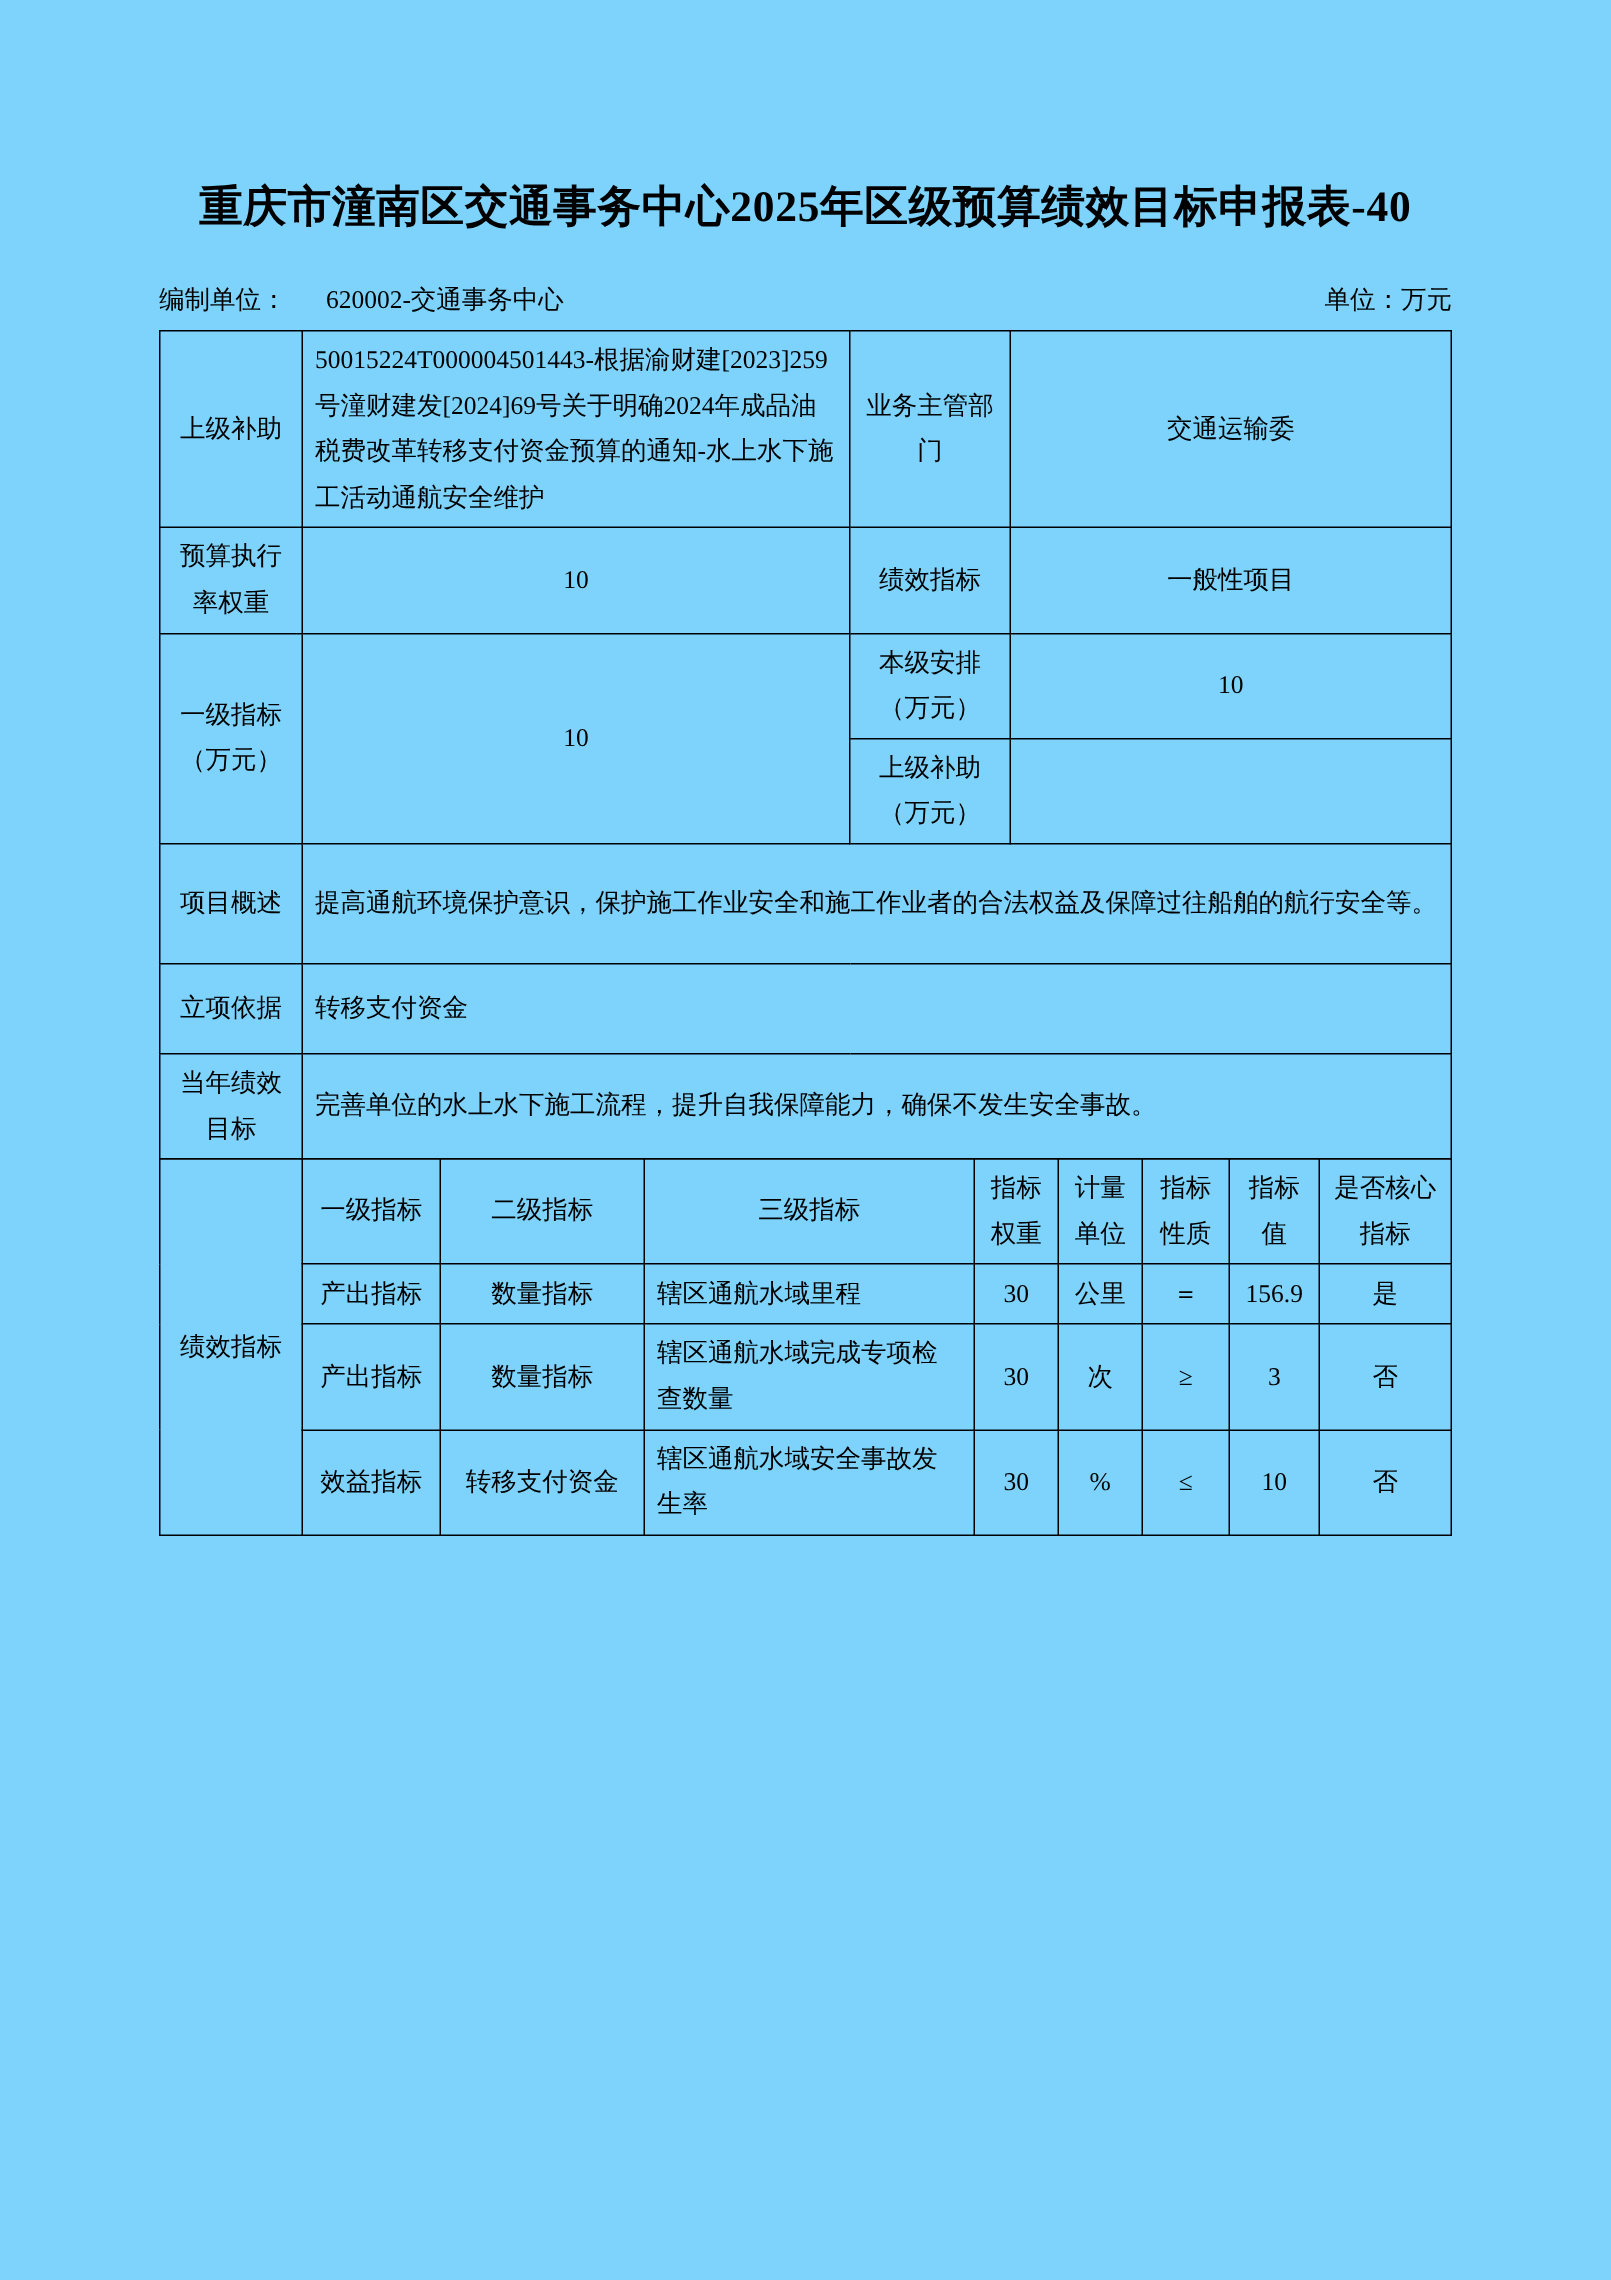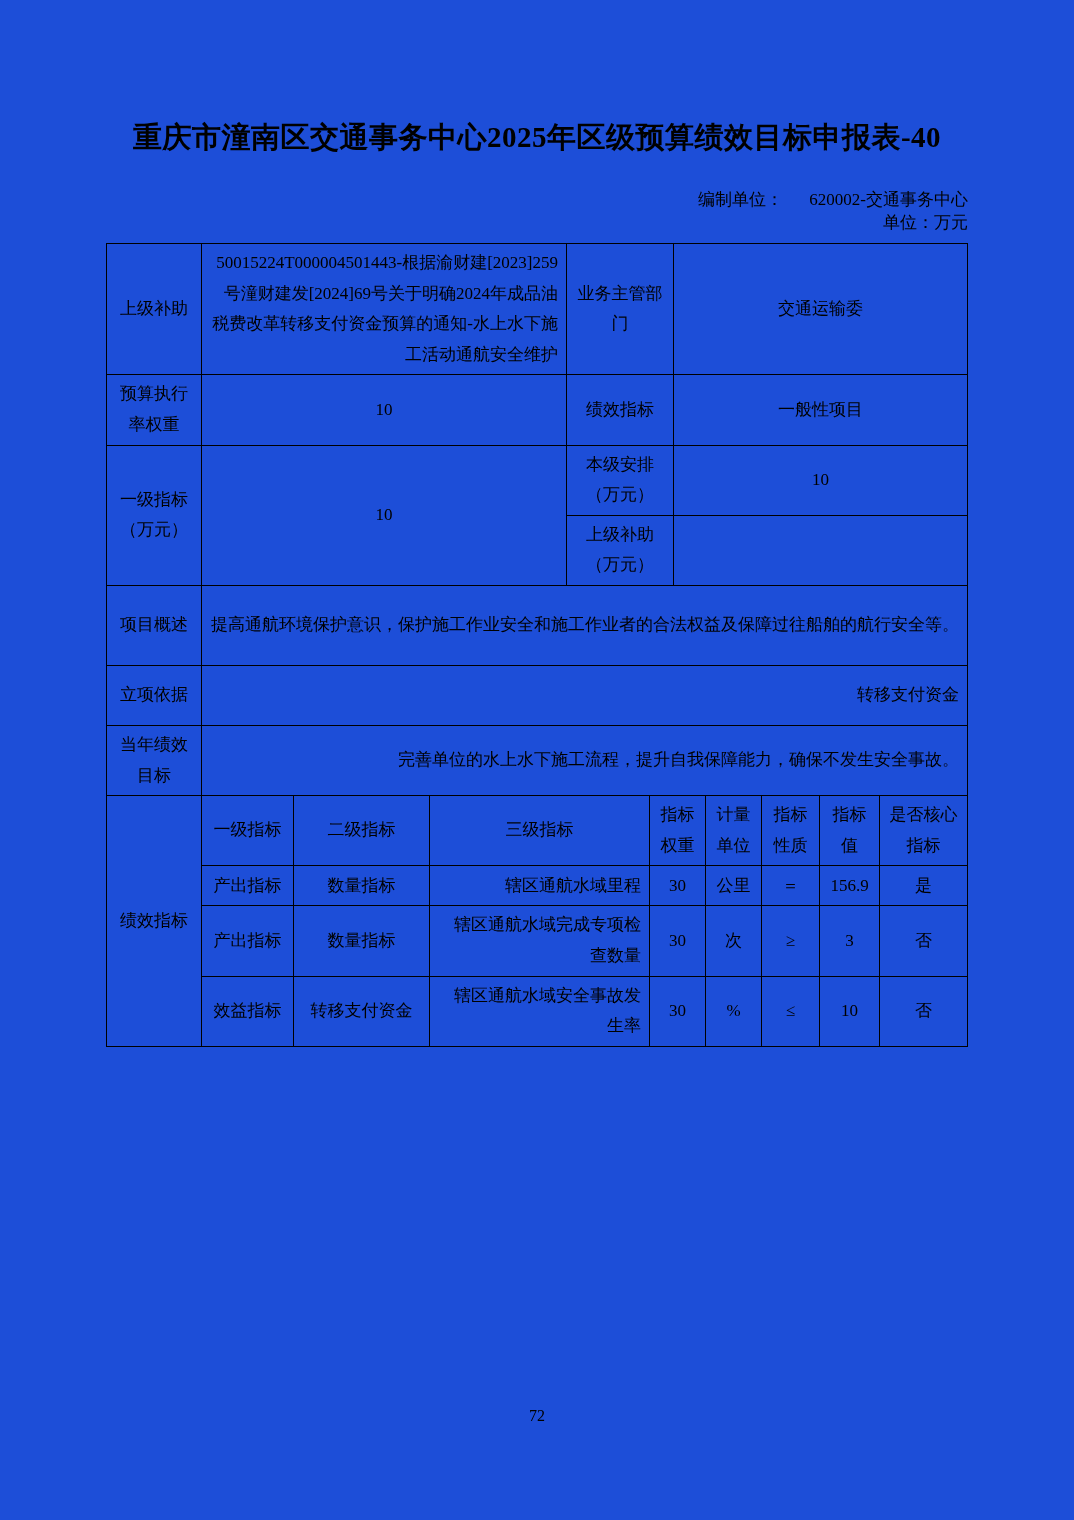"重庆市潼南区交通事务中心2025年区级预算绩效目标申报表-40" .page { background: #1d4ed8 -> #7dd3fc }
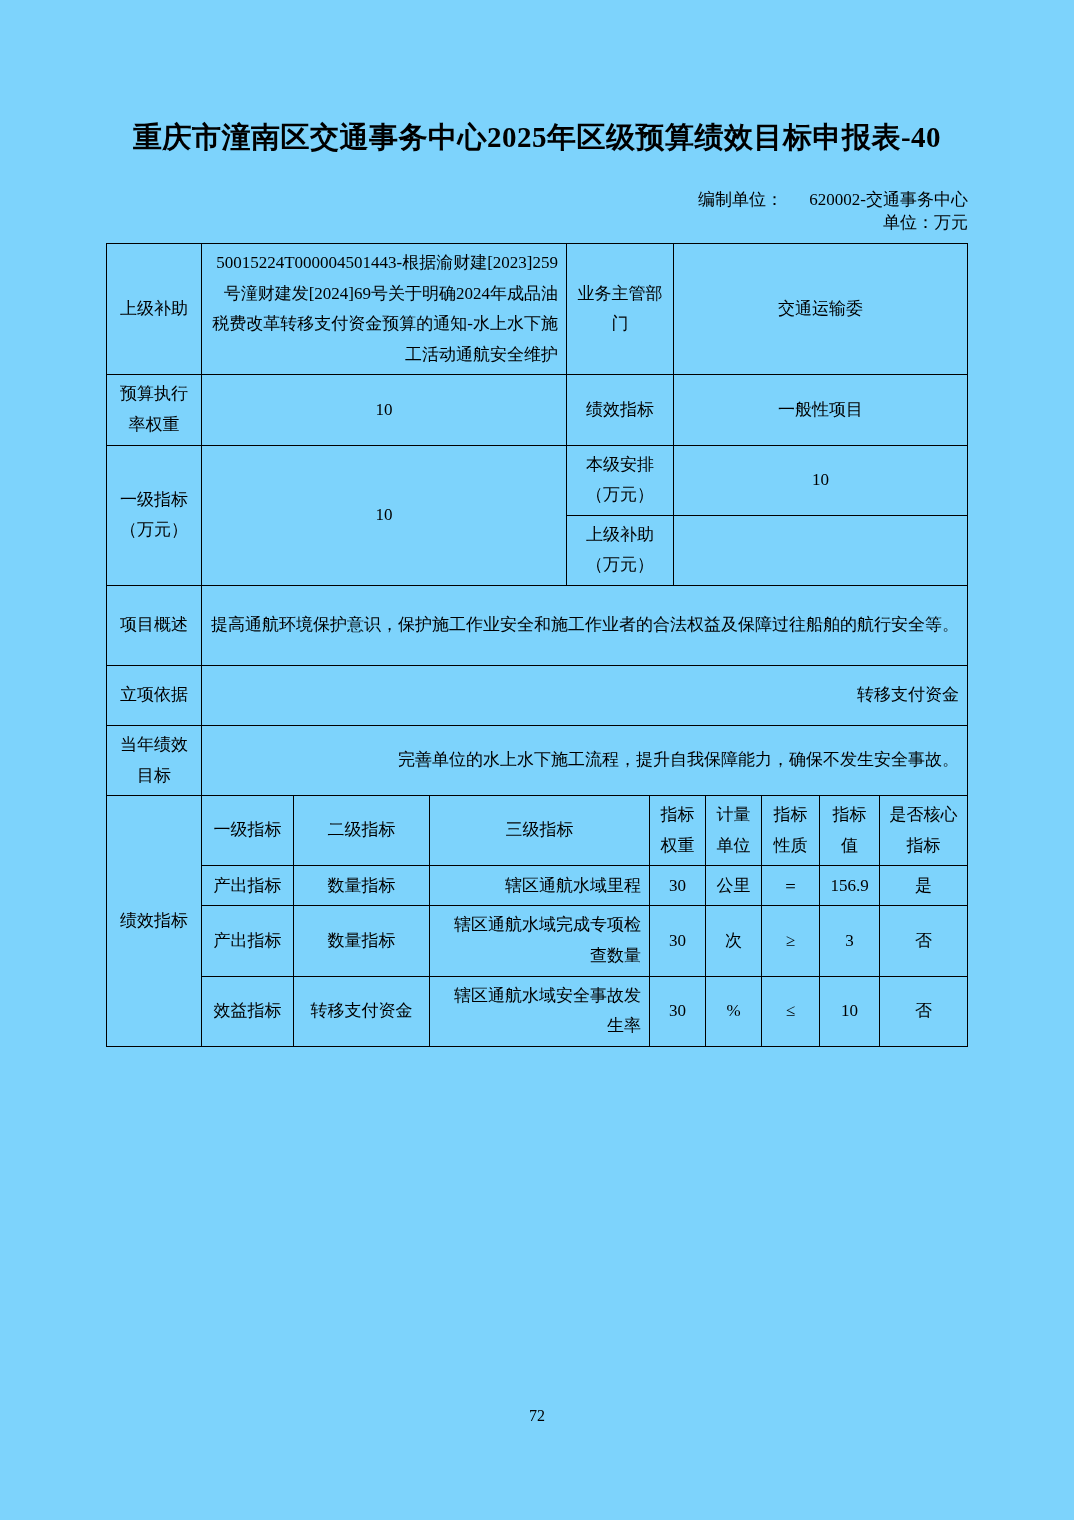"编制单位： 620002-交通事务中心" .meta-row { flex-direction: column -> none }
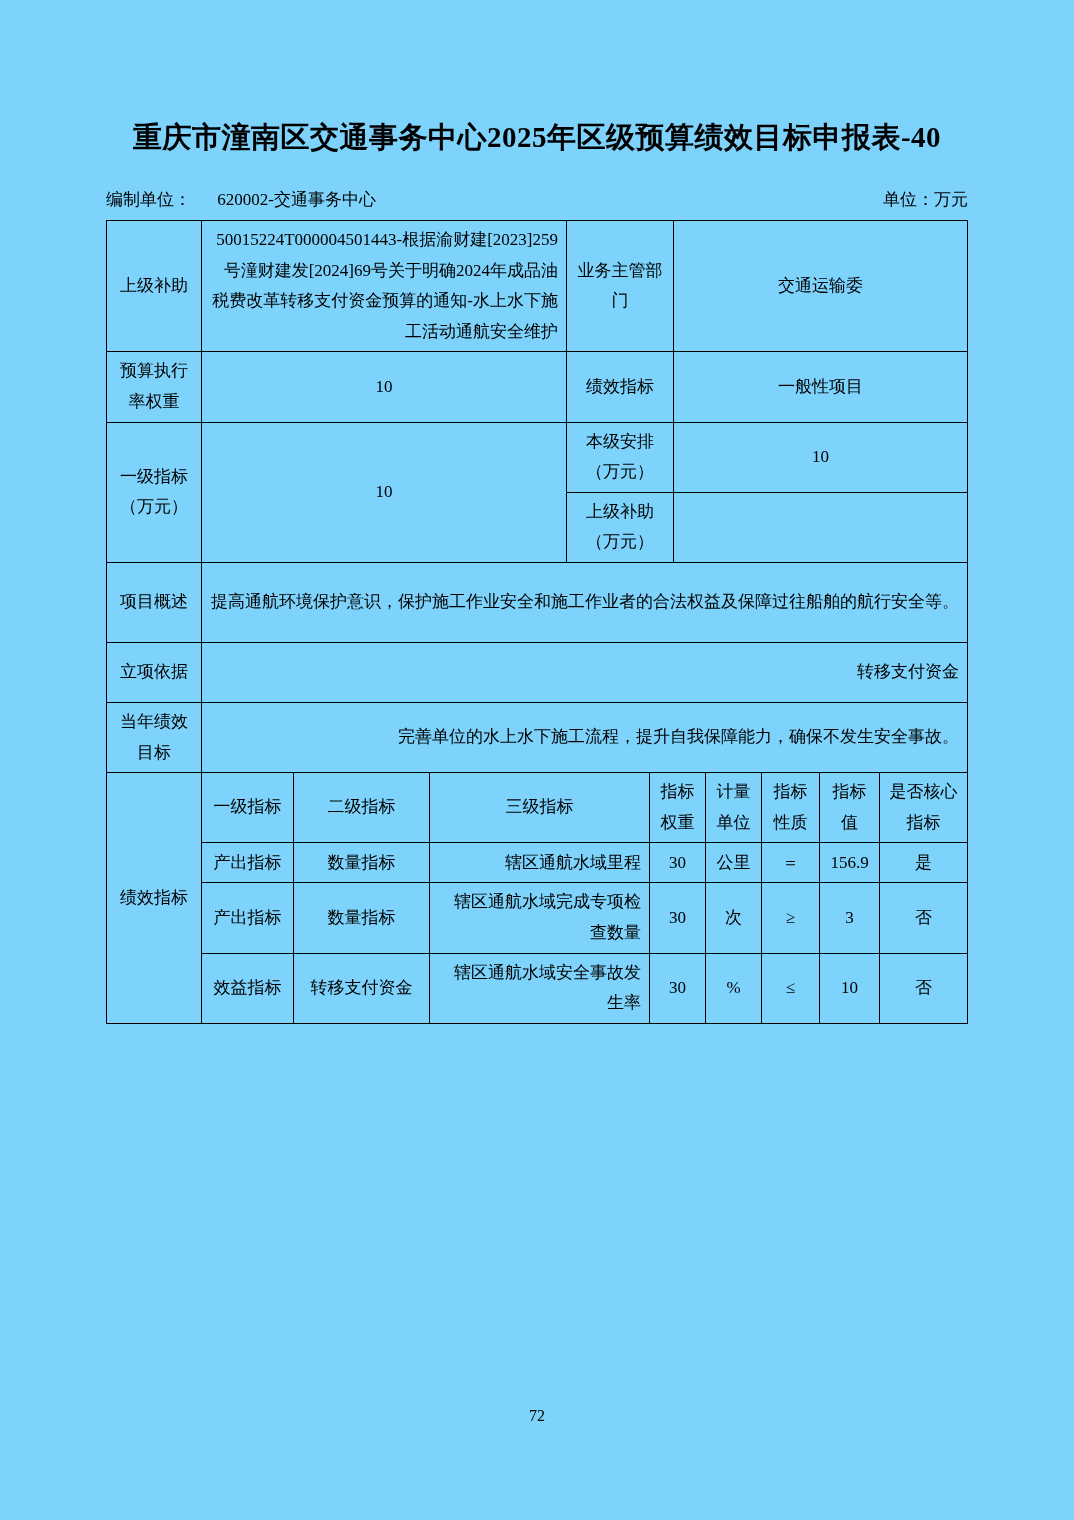"50015224T000004501443-根据渝财建[2023]259号潼财建" .left { text-align: right -> left }
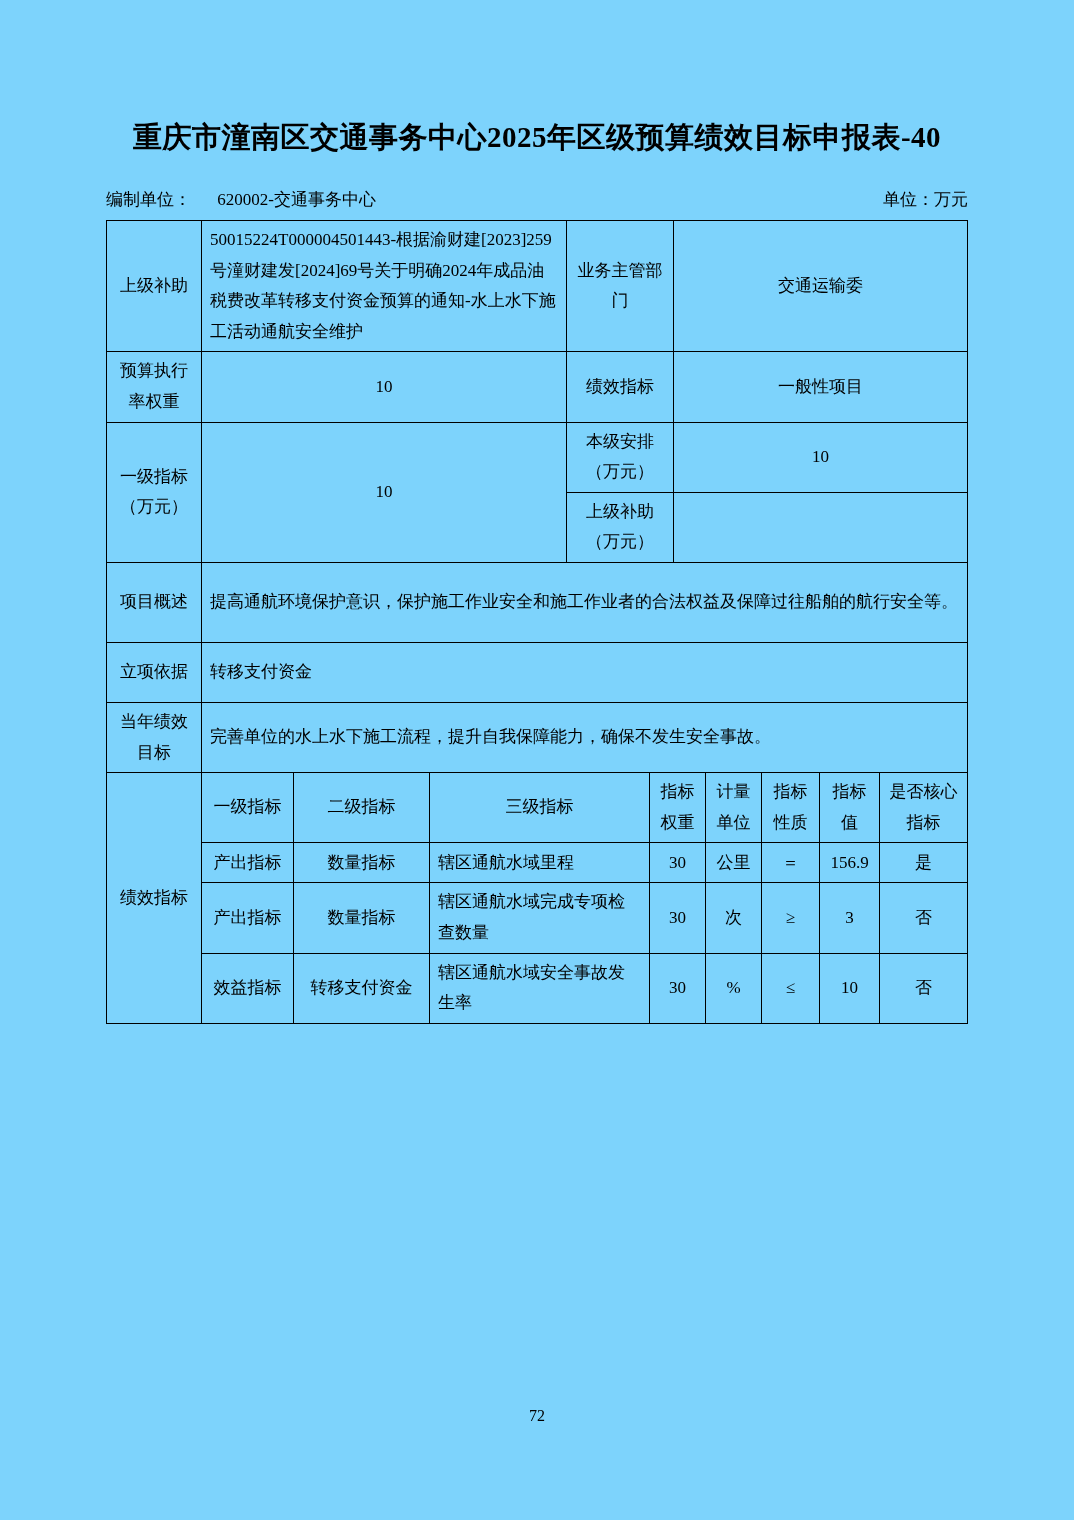"72" div.page-number { html: <div>72</div> -> none }
